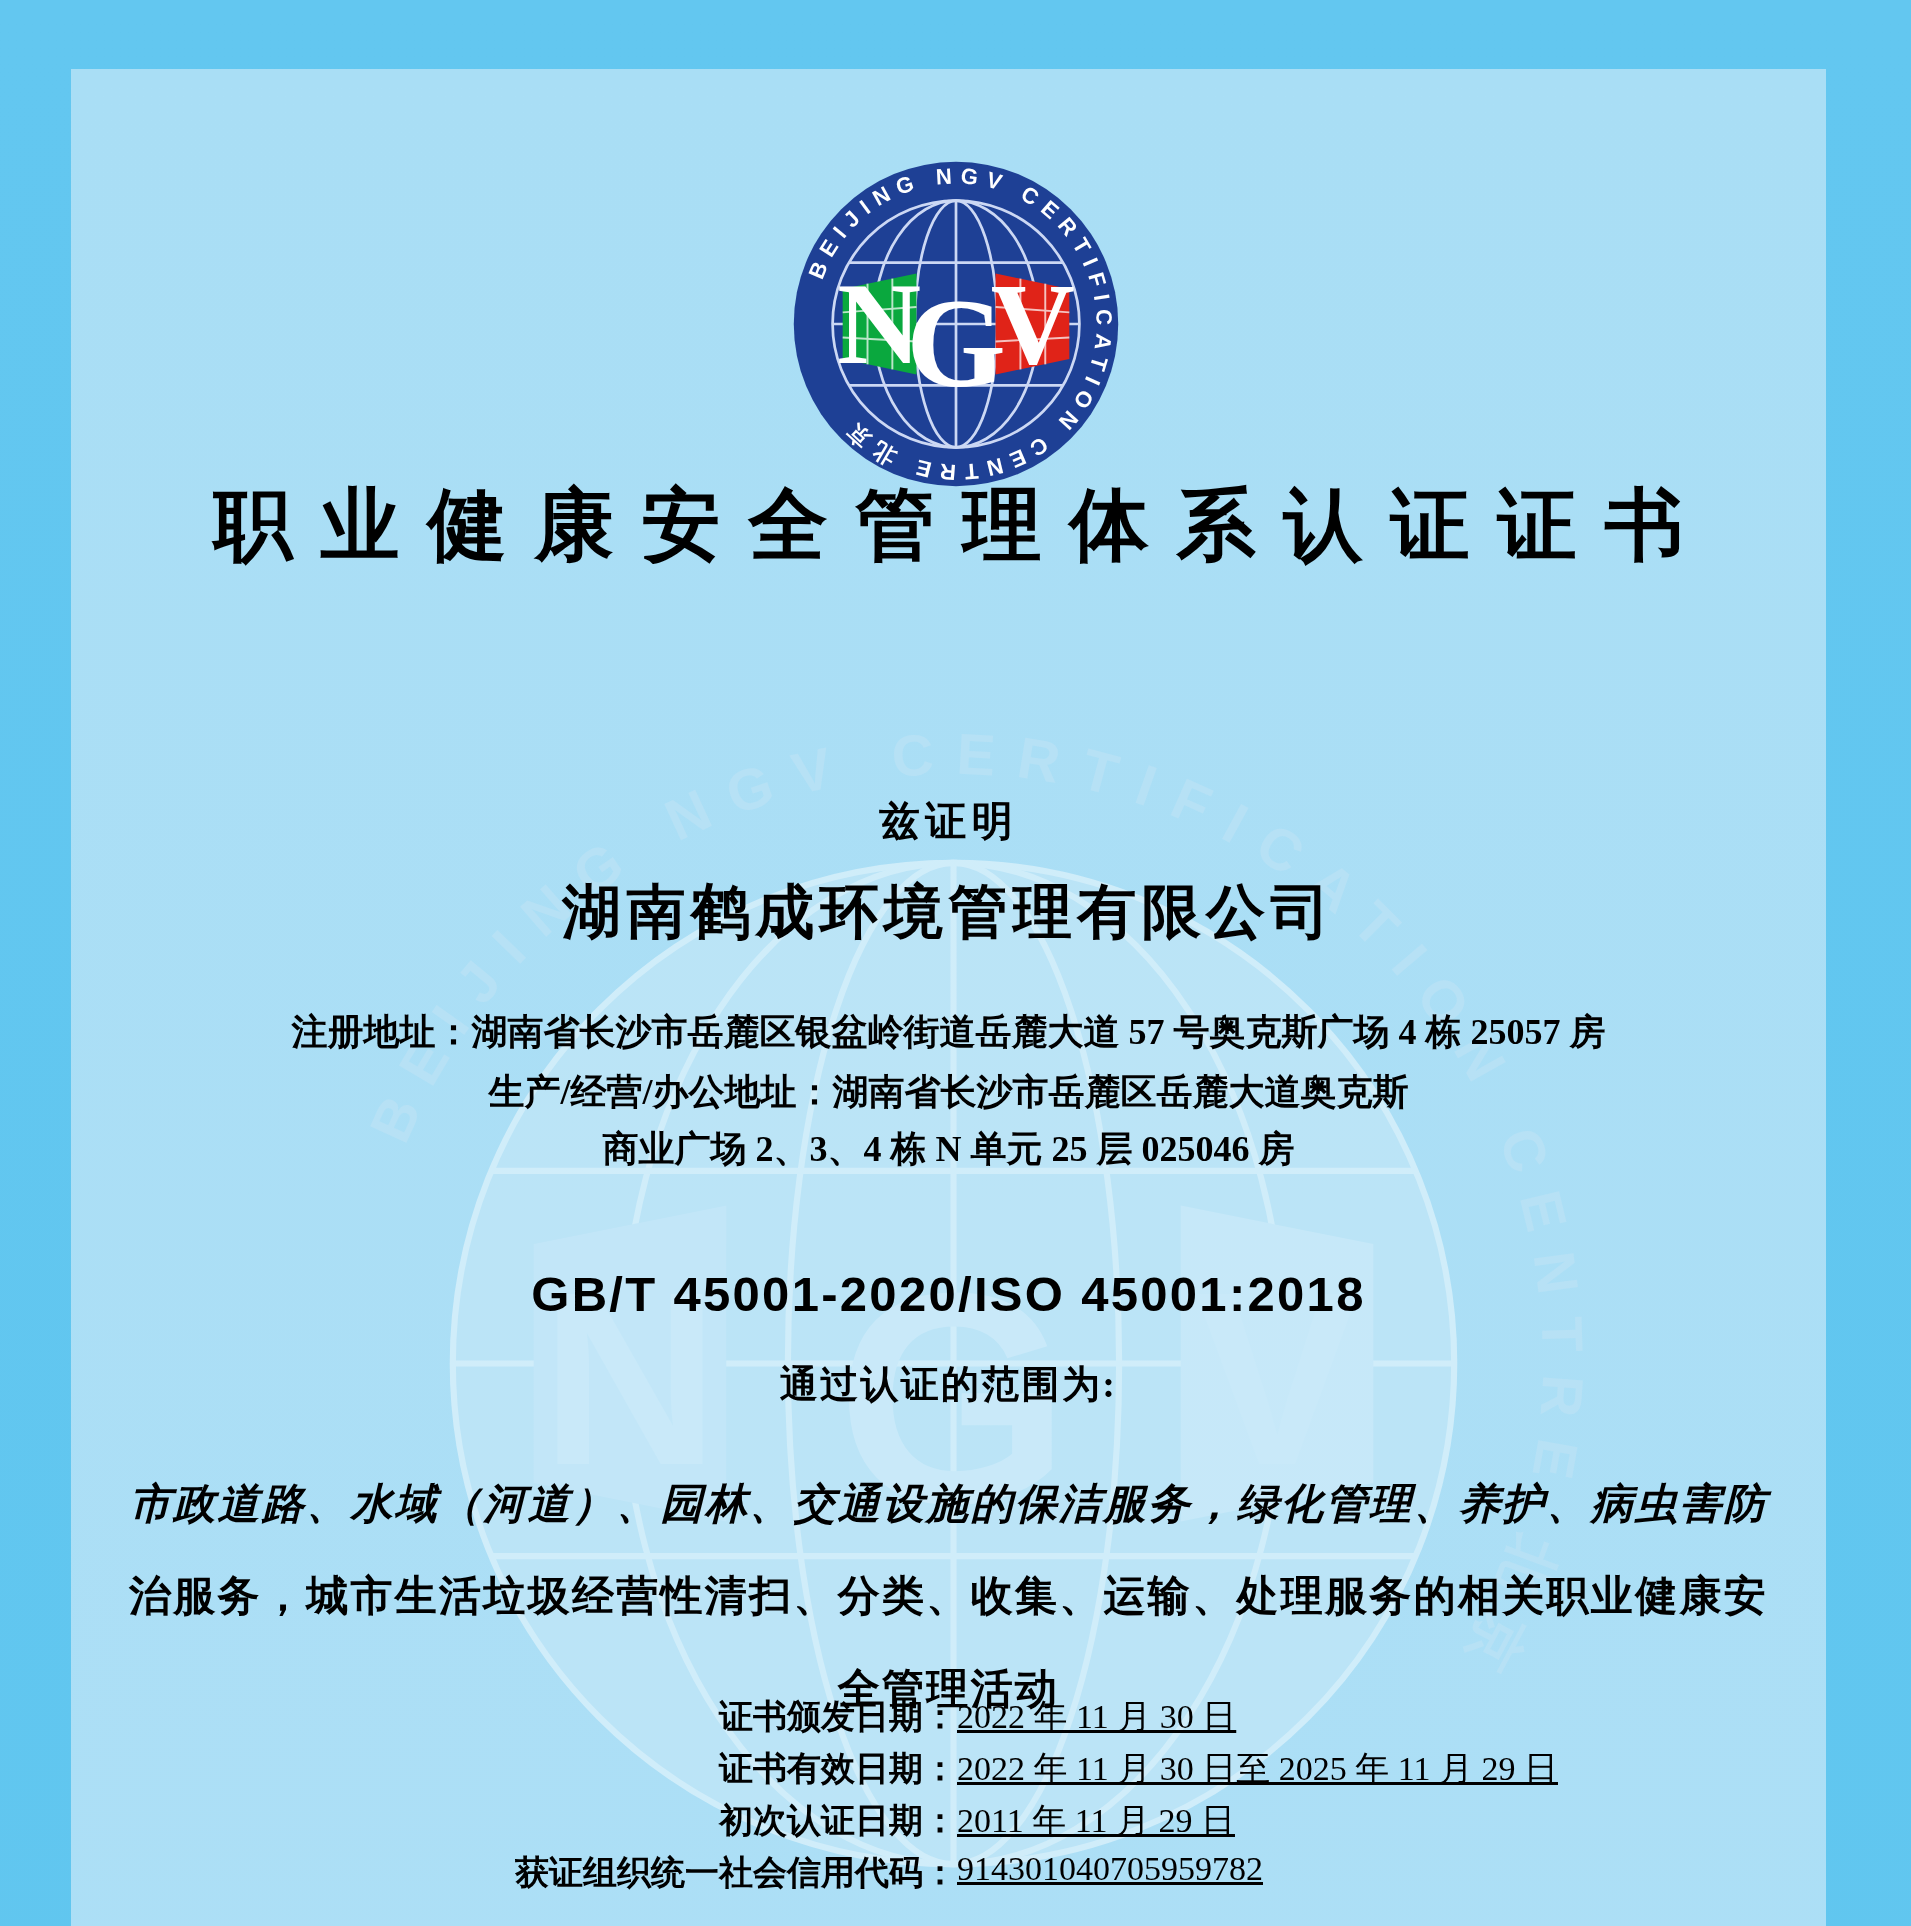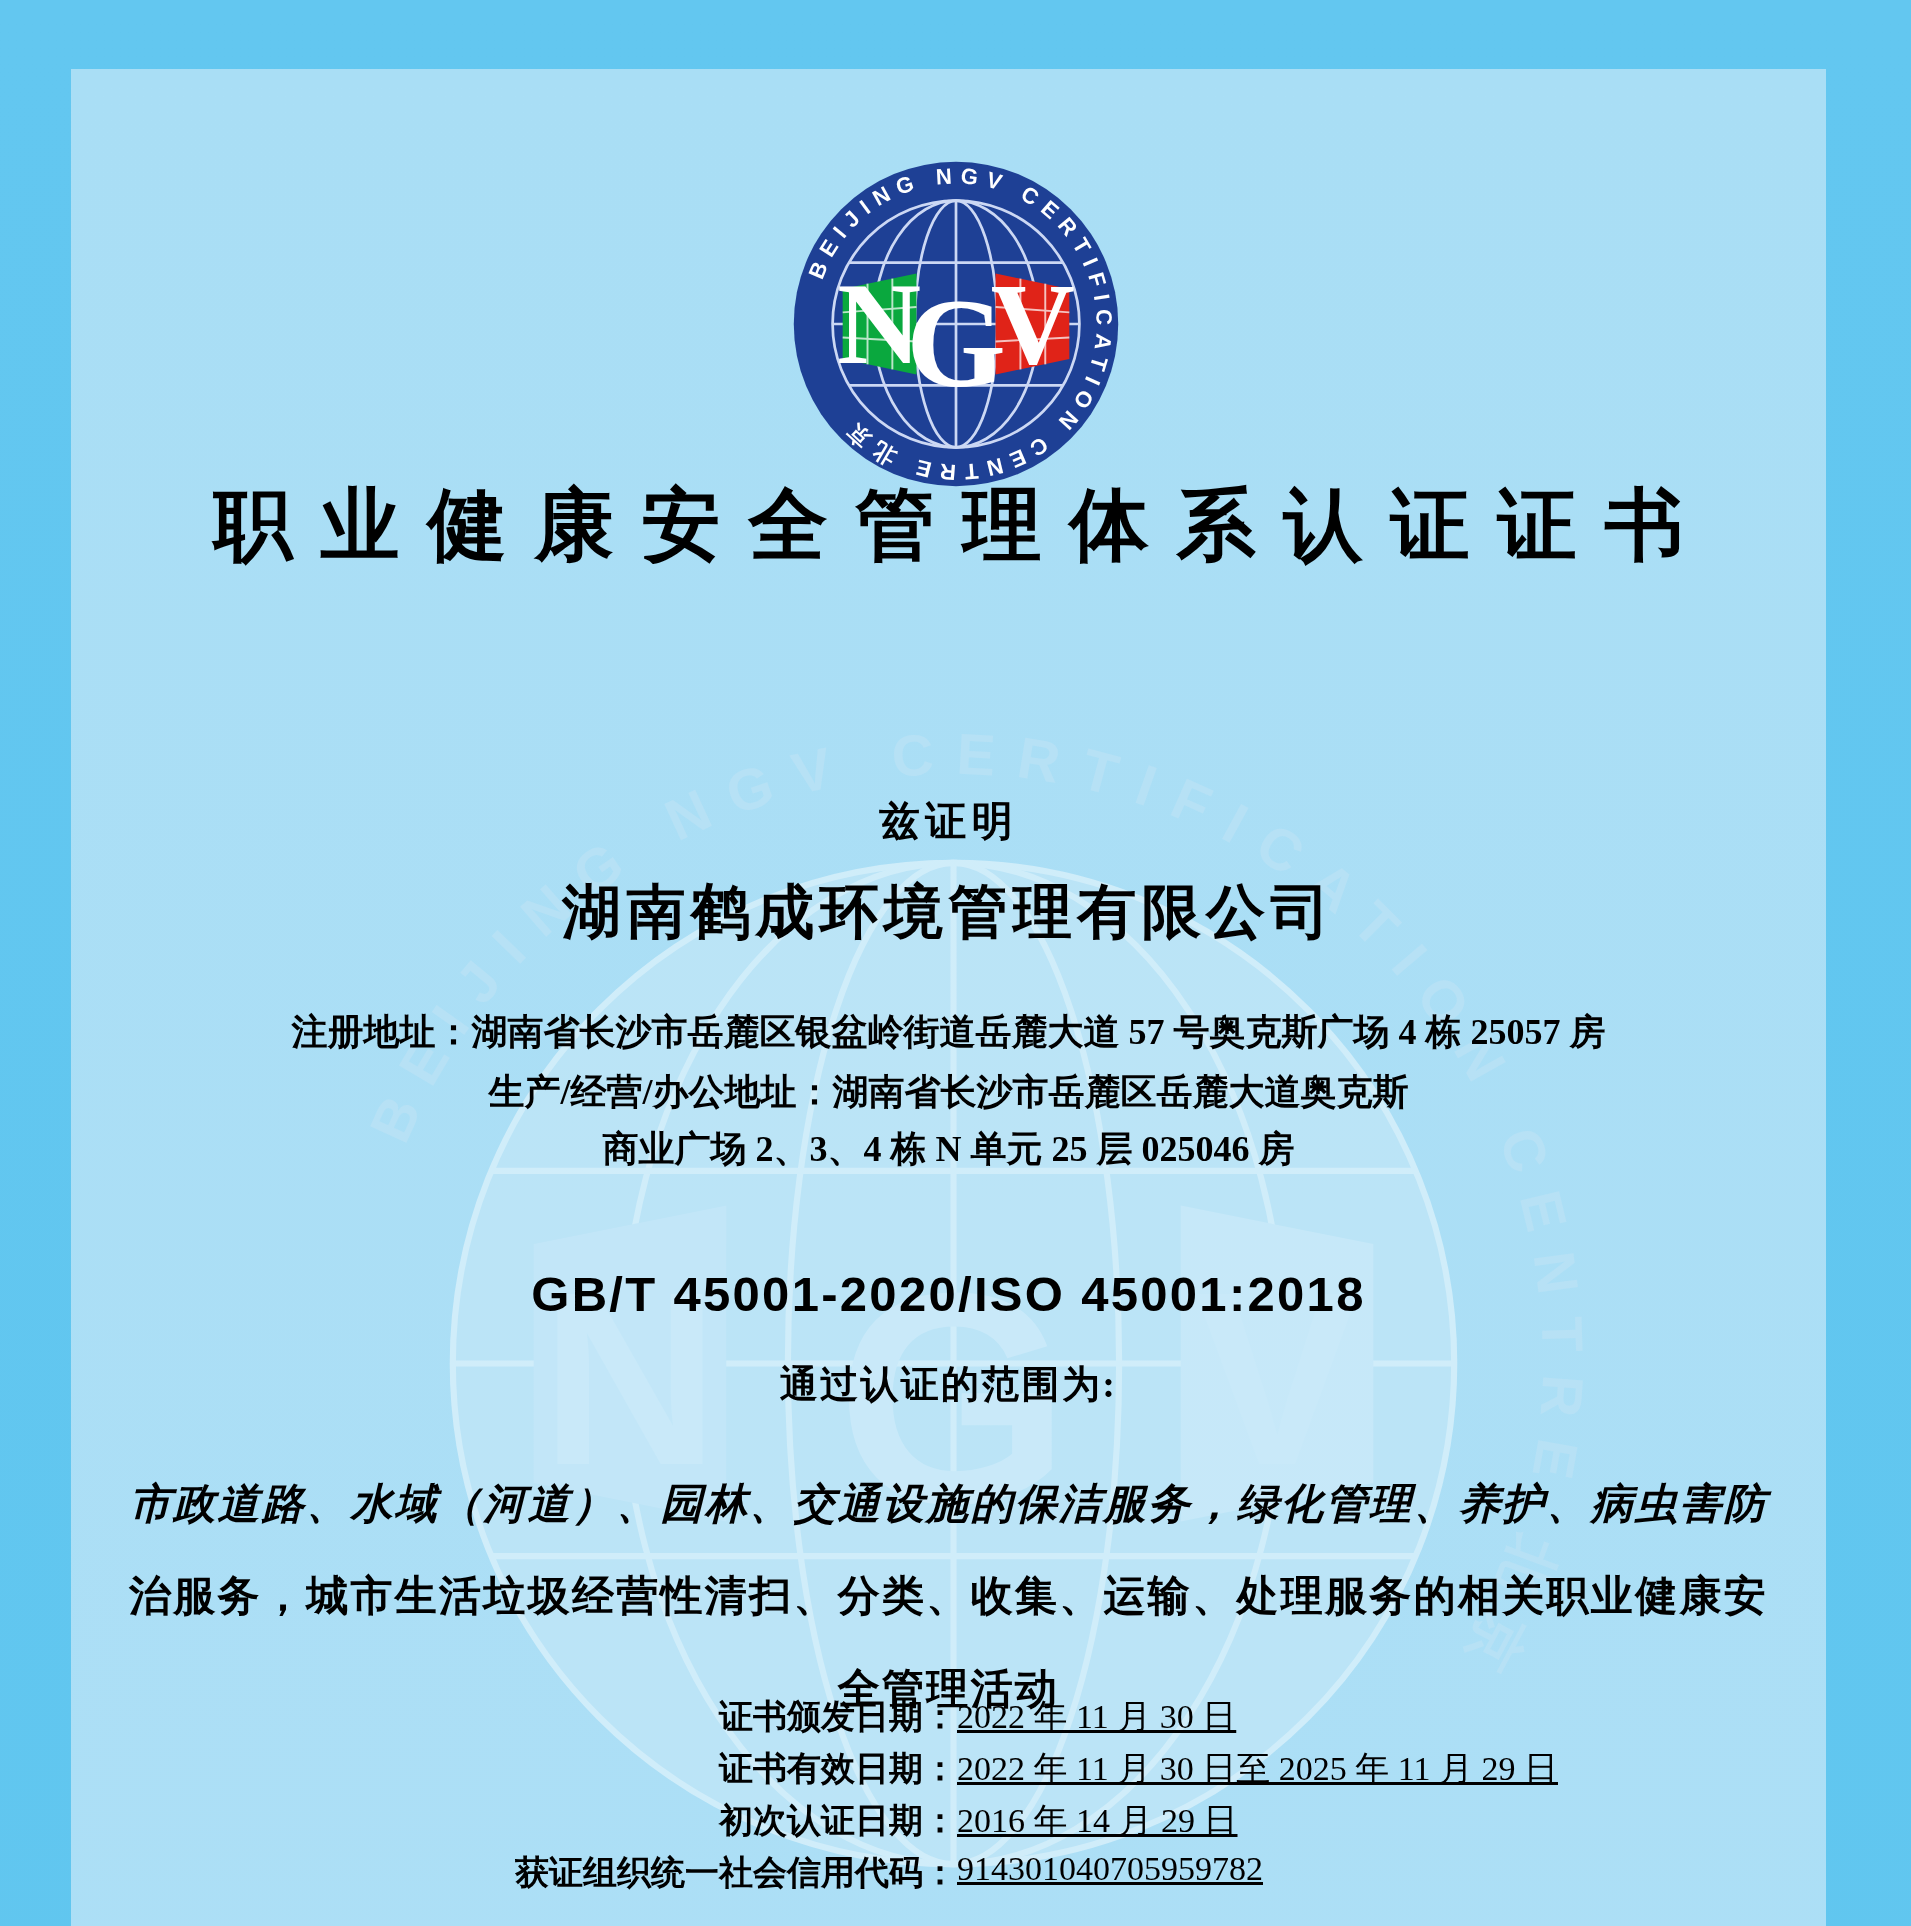"2016 年 14 月 29" span.dvalue { text: 2016 年 14 -> 2011 年 11 }
